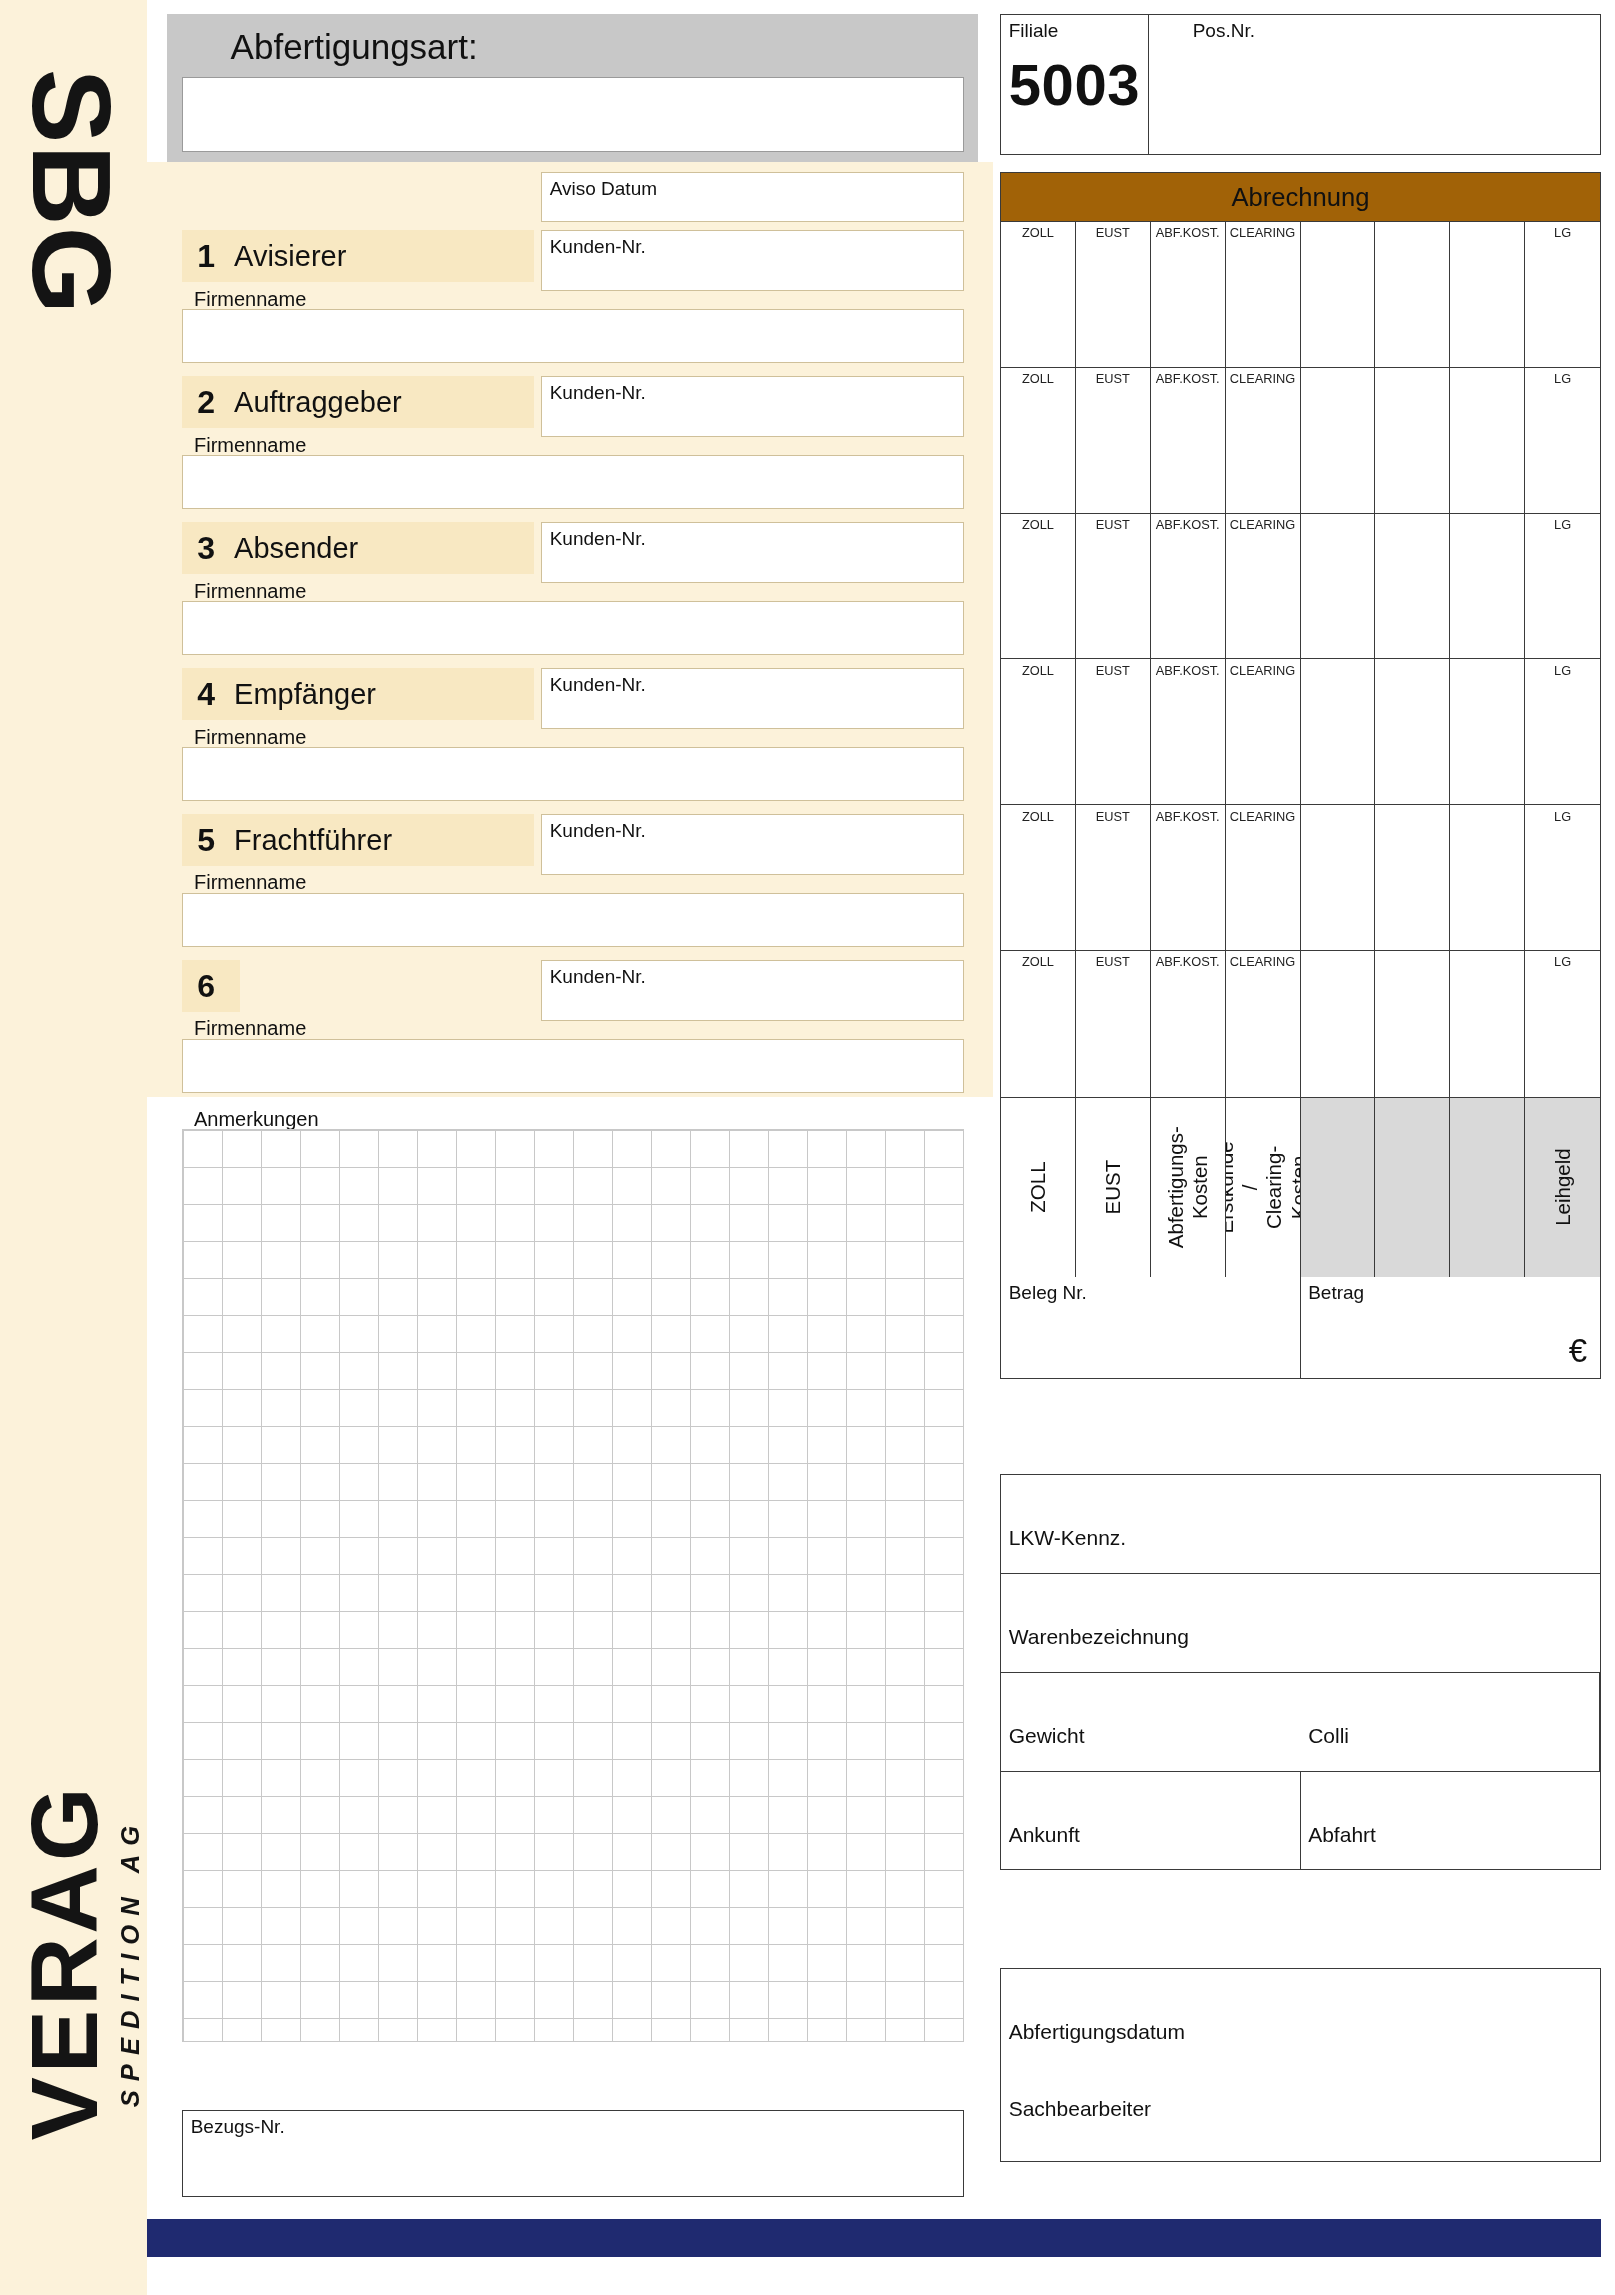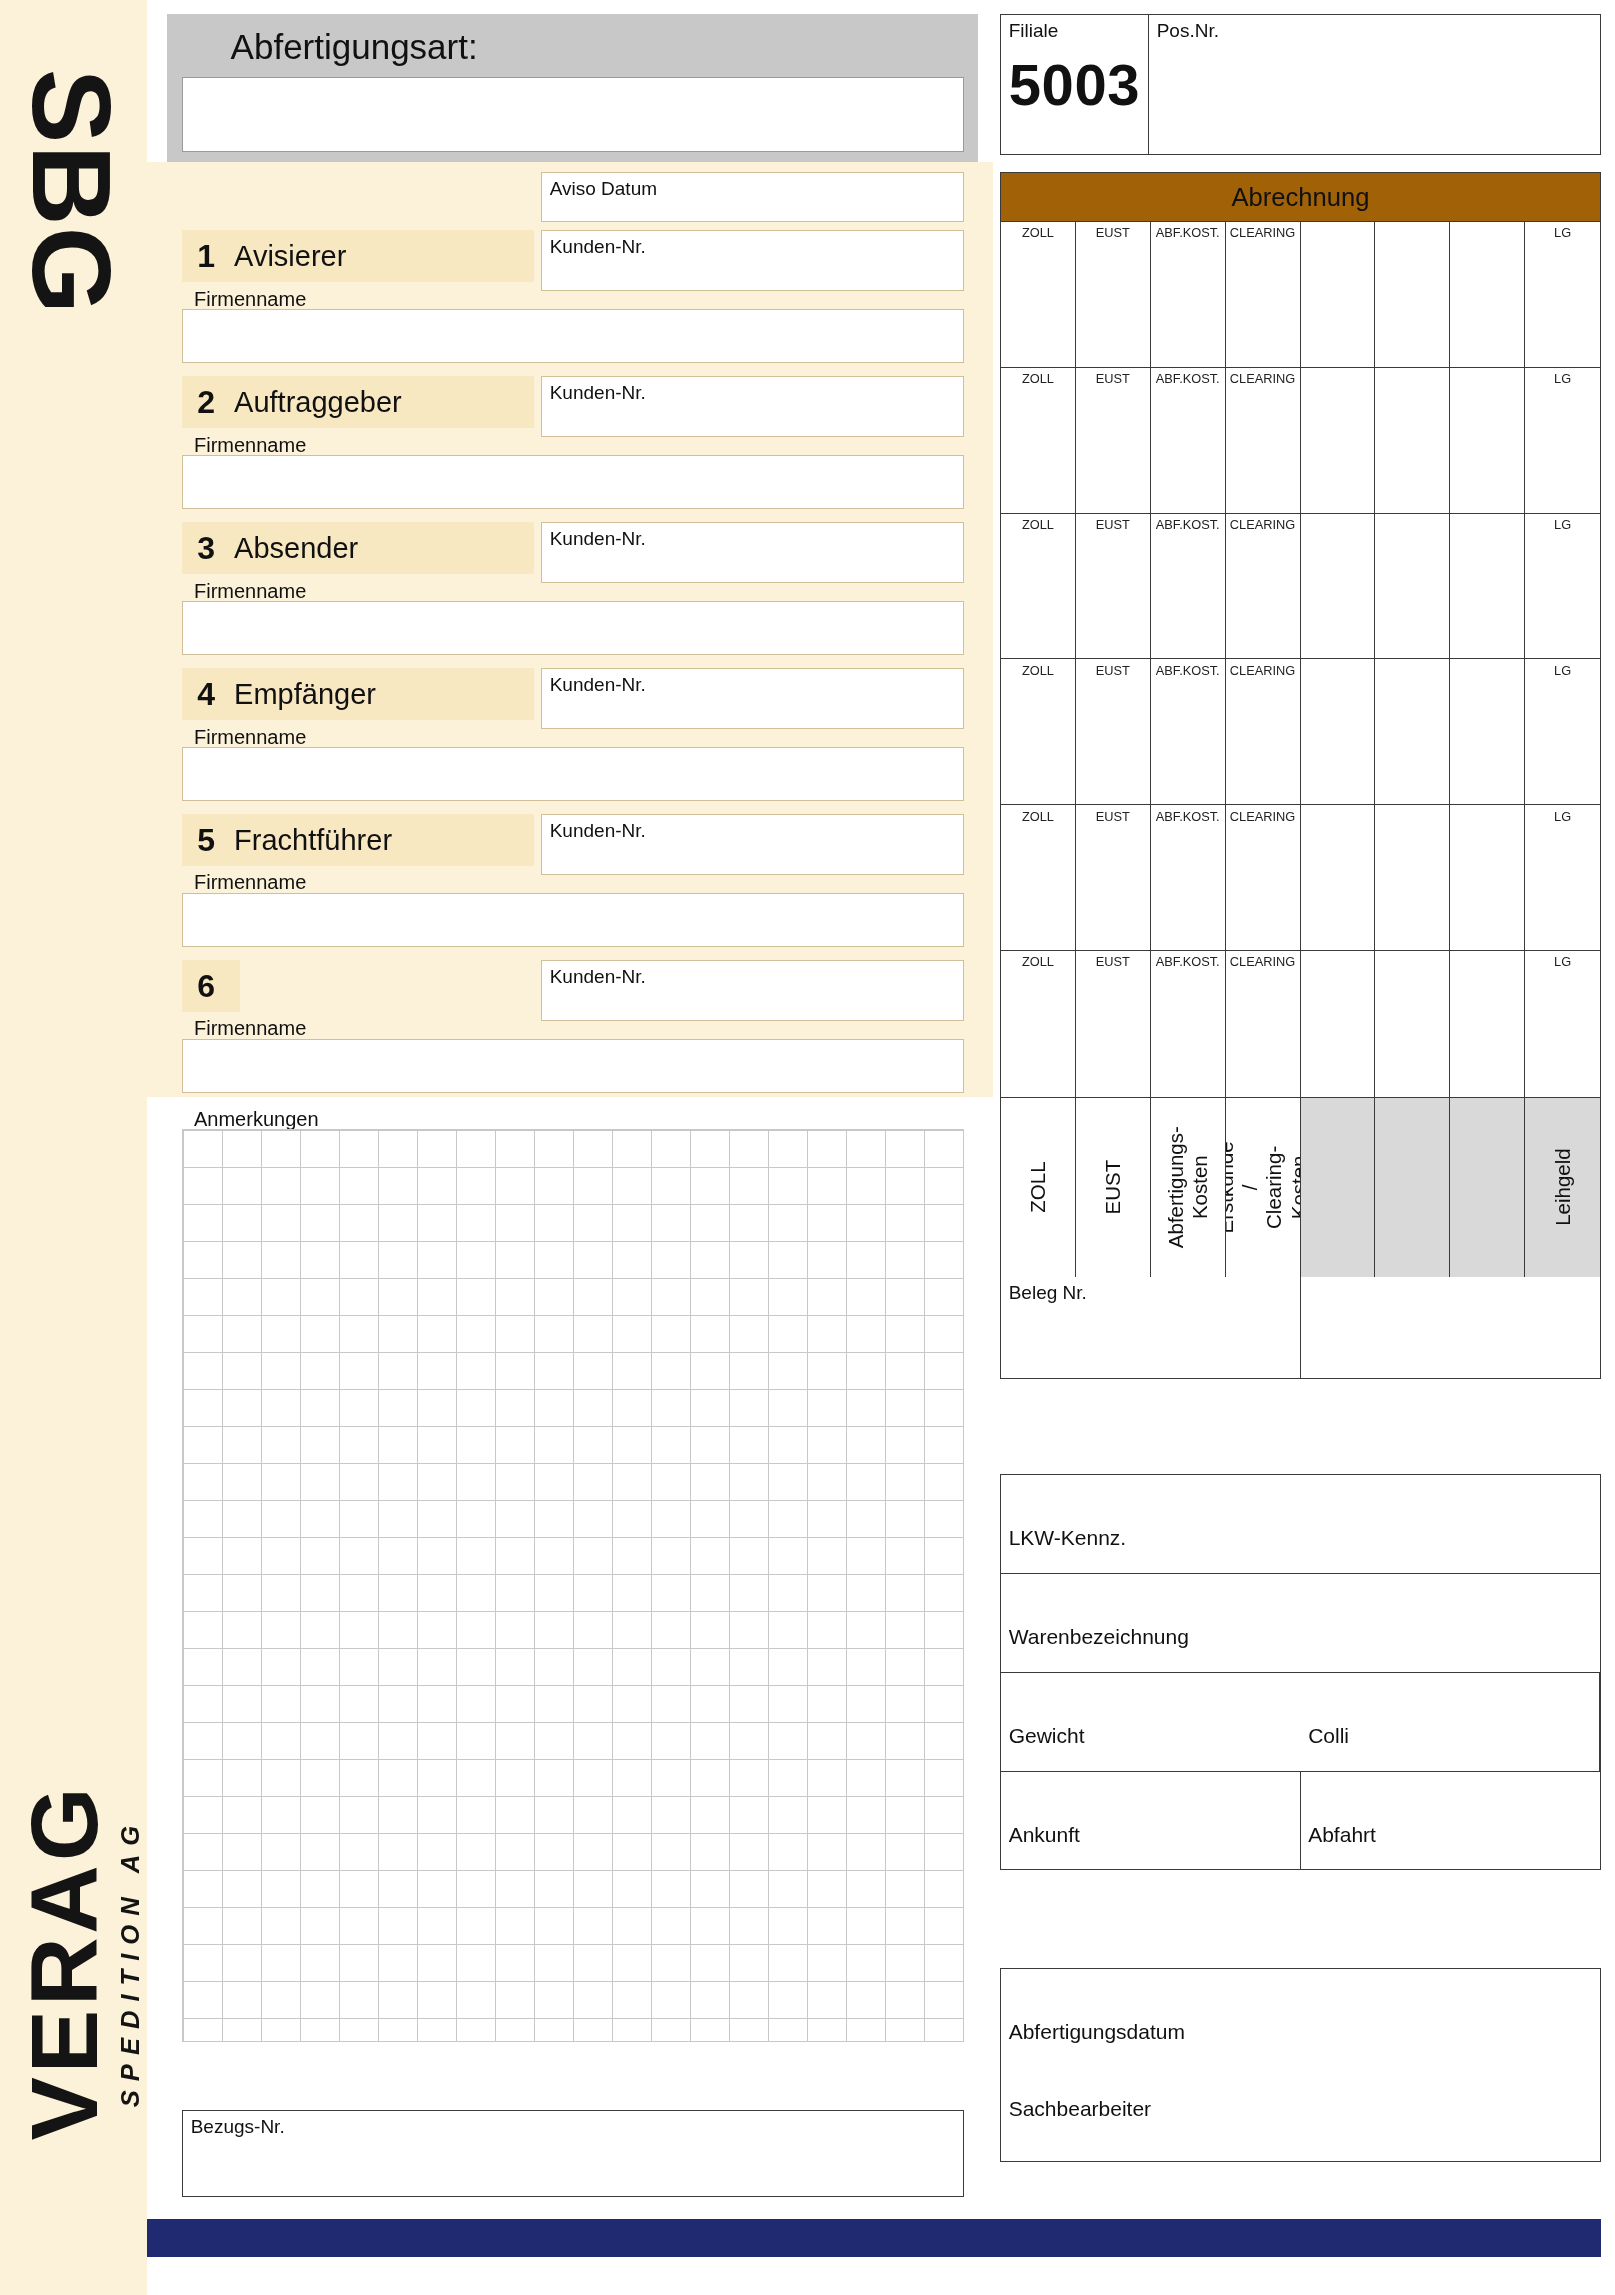"Filiale" .filiale-box { gap: none -> 36px }
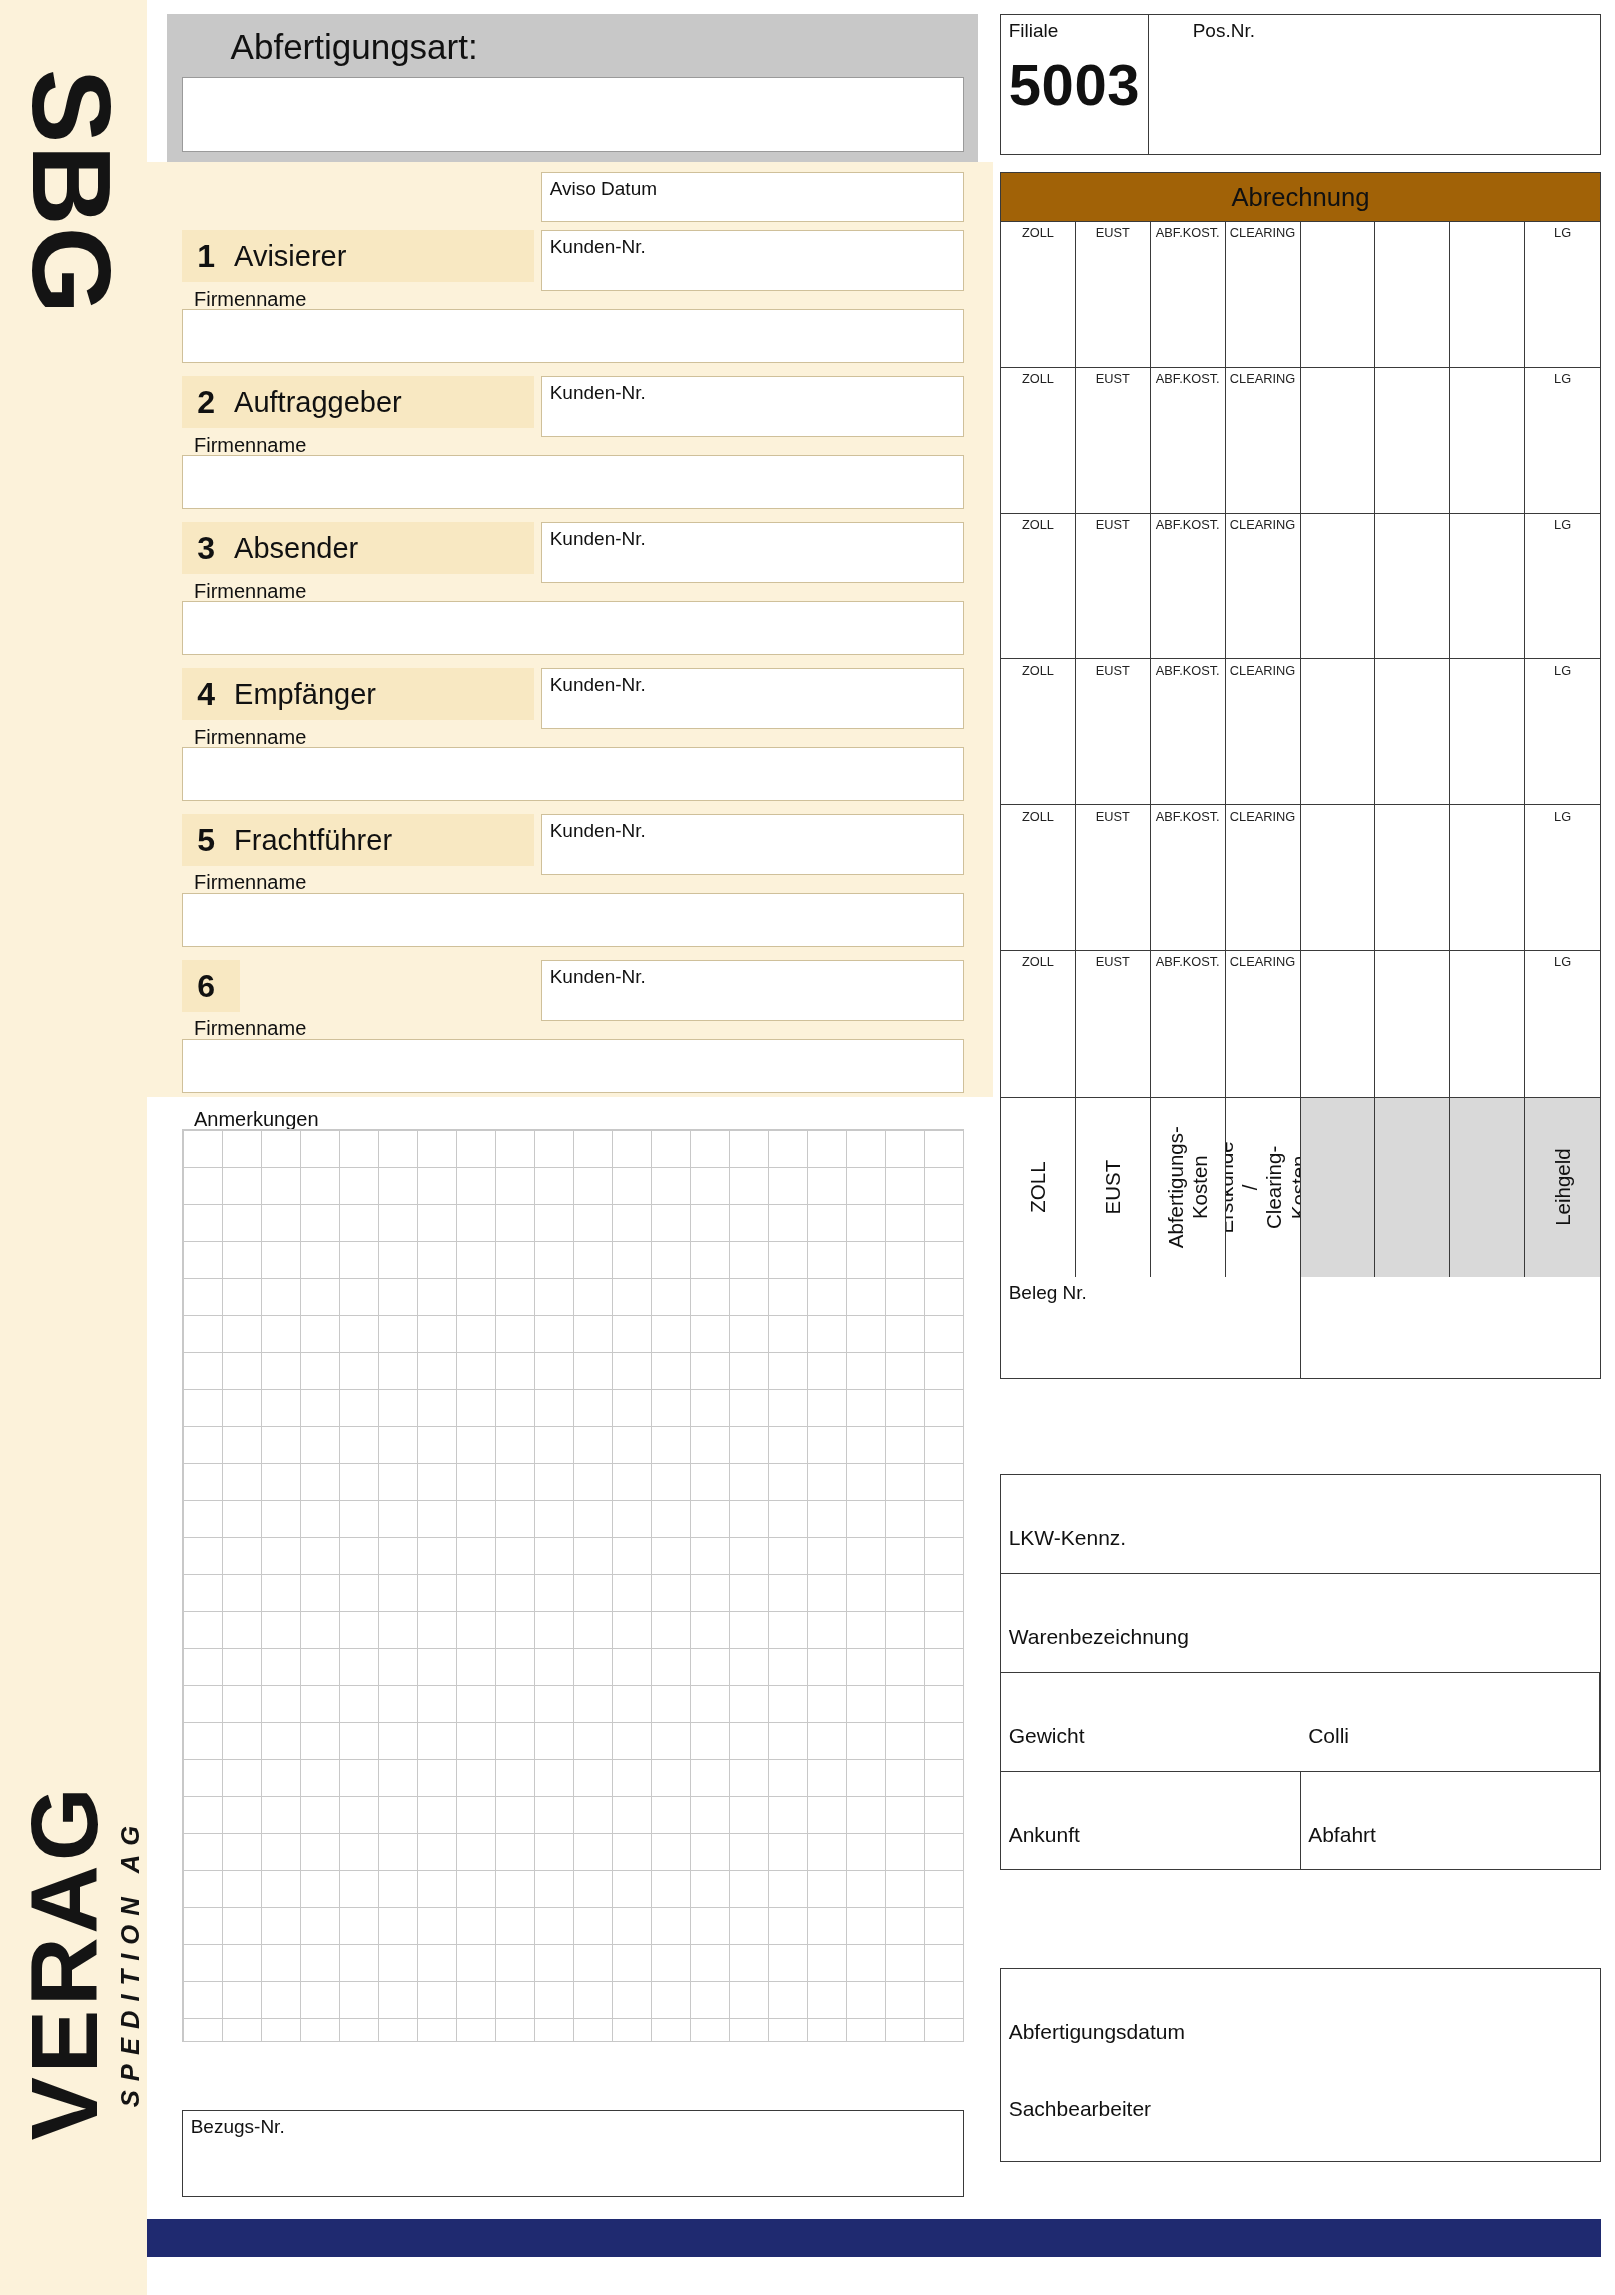"Betrag" div.betrag-cell { html: none -> <div> <span>Betrag</span> <span>€</span> </div> }
